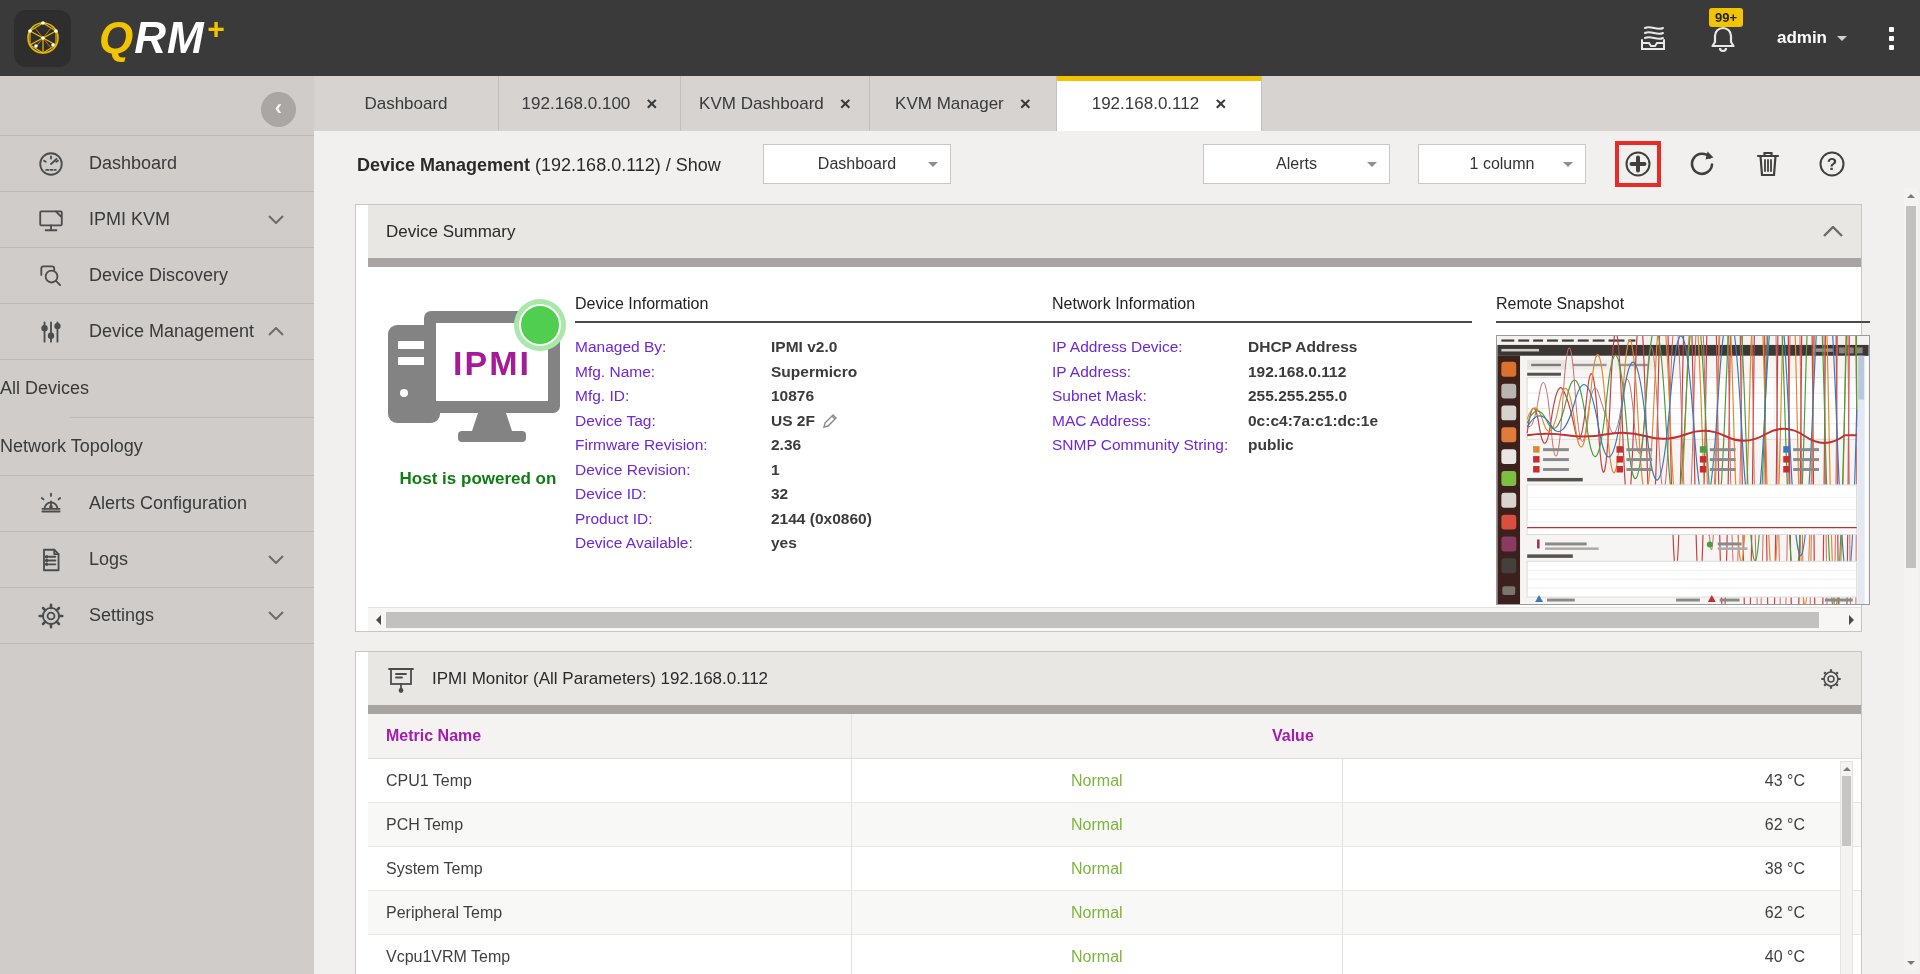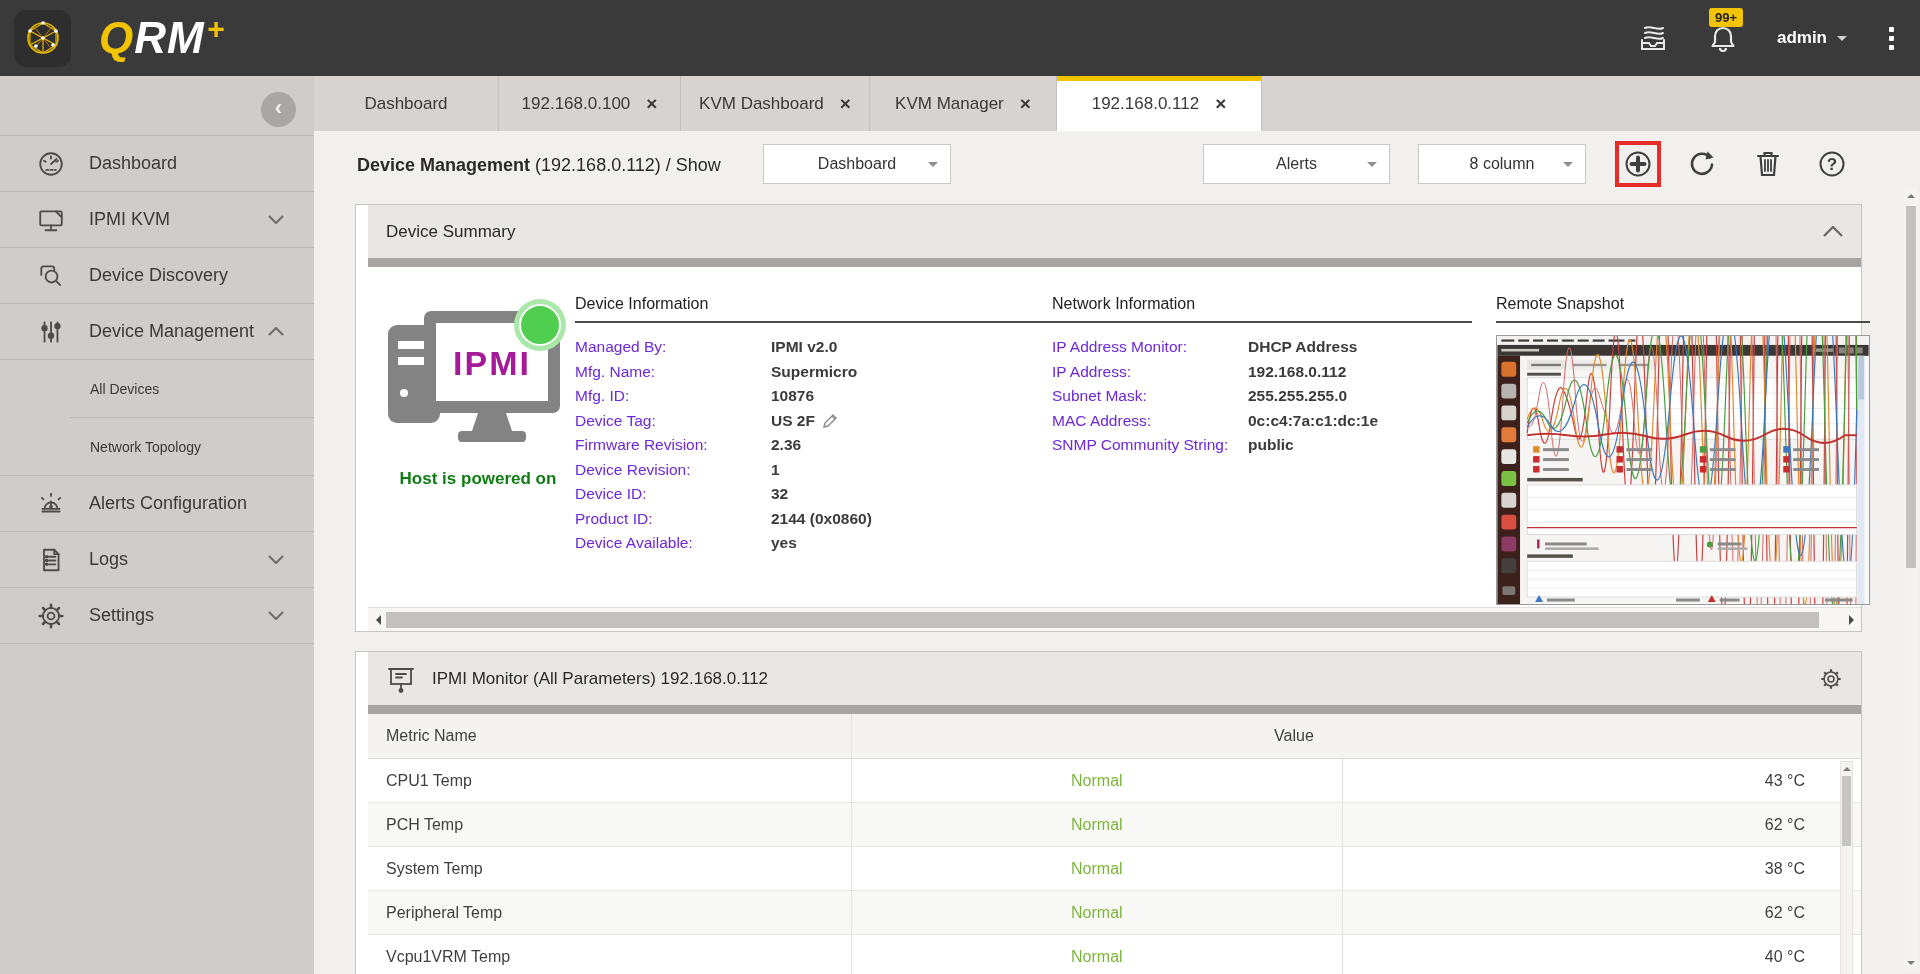"8 column" span { text: 8 -> 1 }
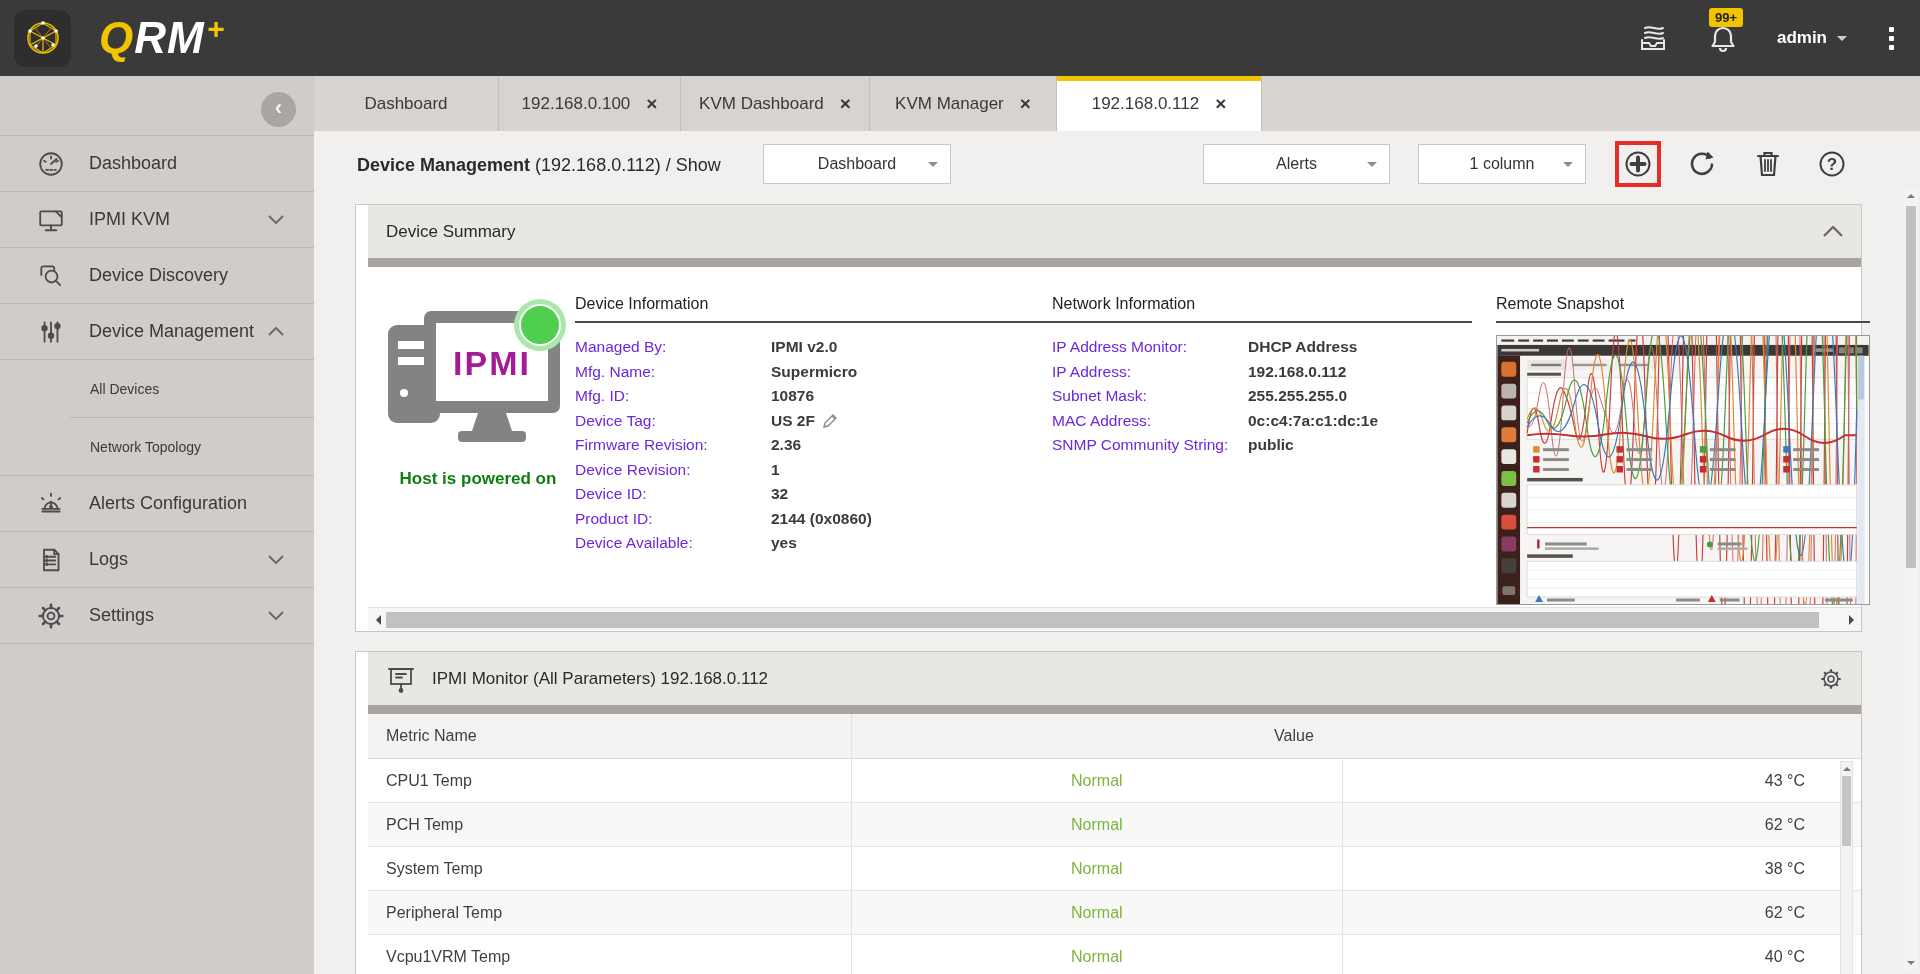"IP Address Monitor:" span.k { text: Monitor -> Device }
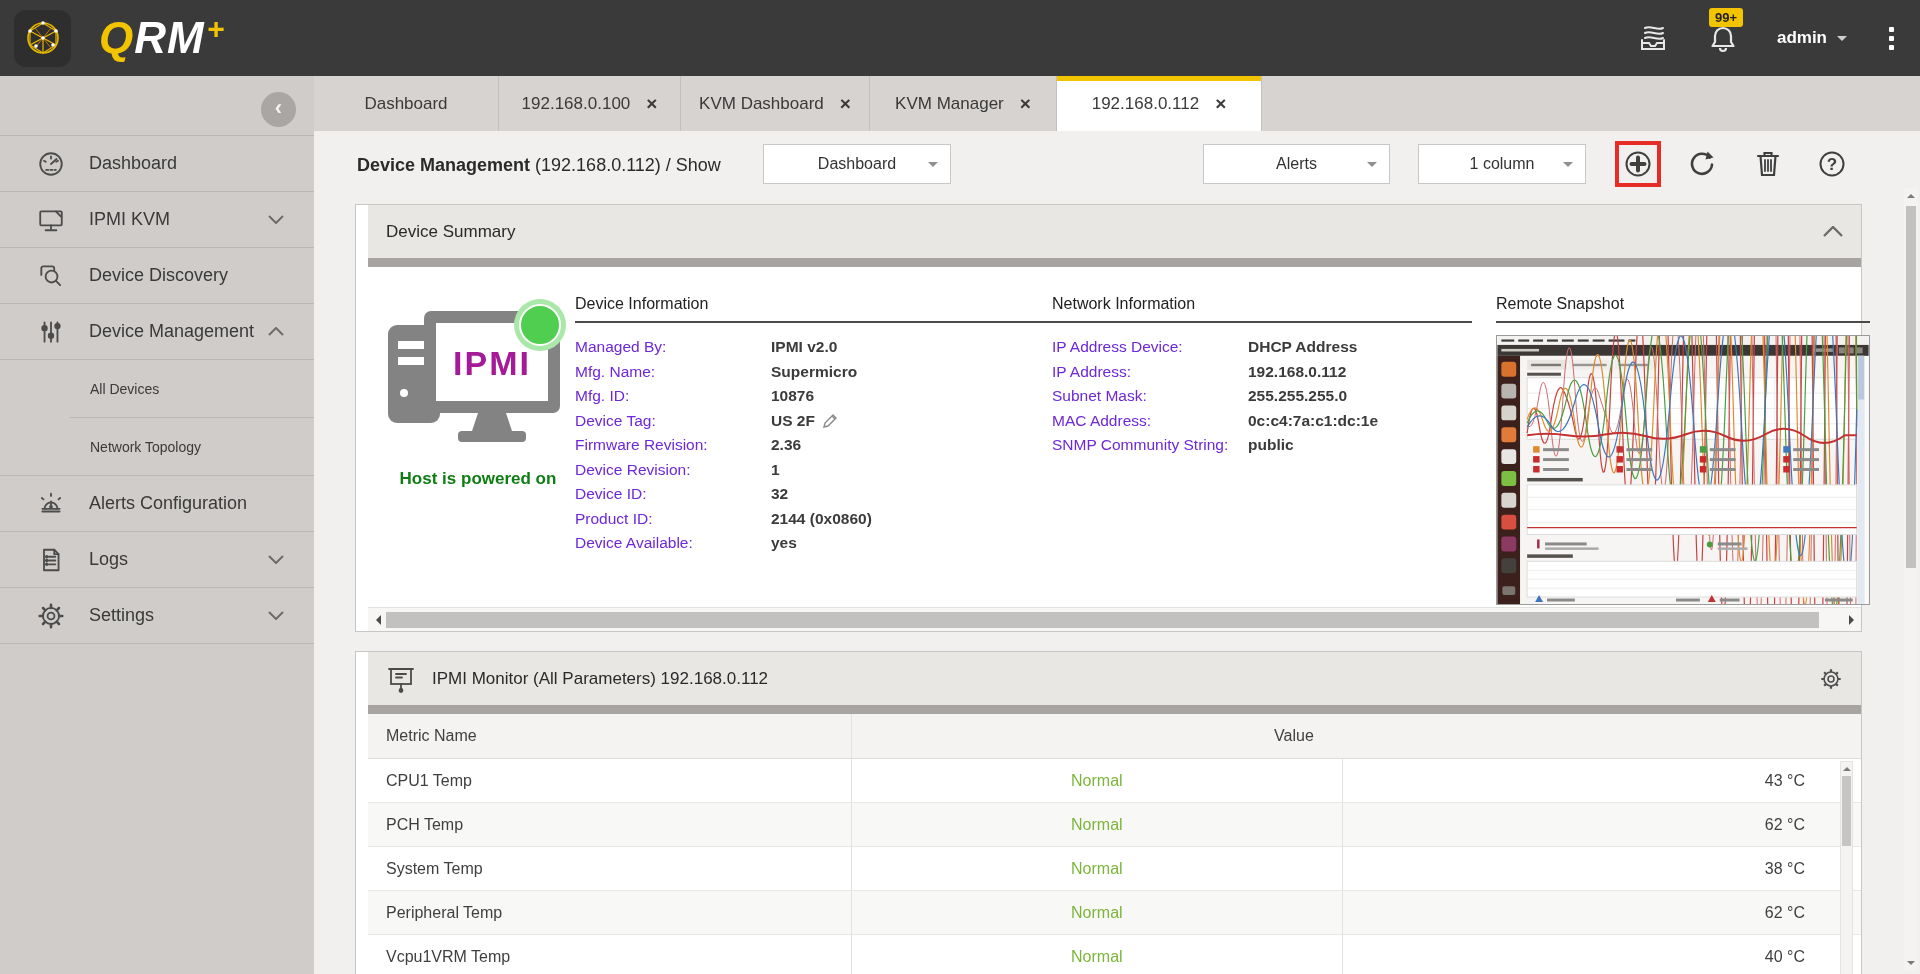"All Devices" .sub-item { font-size: 14px -> 18px; padding-left: 90px -> none }
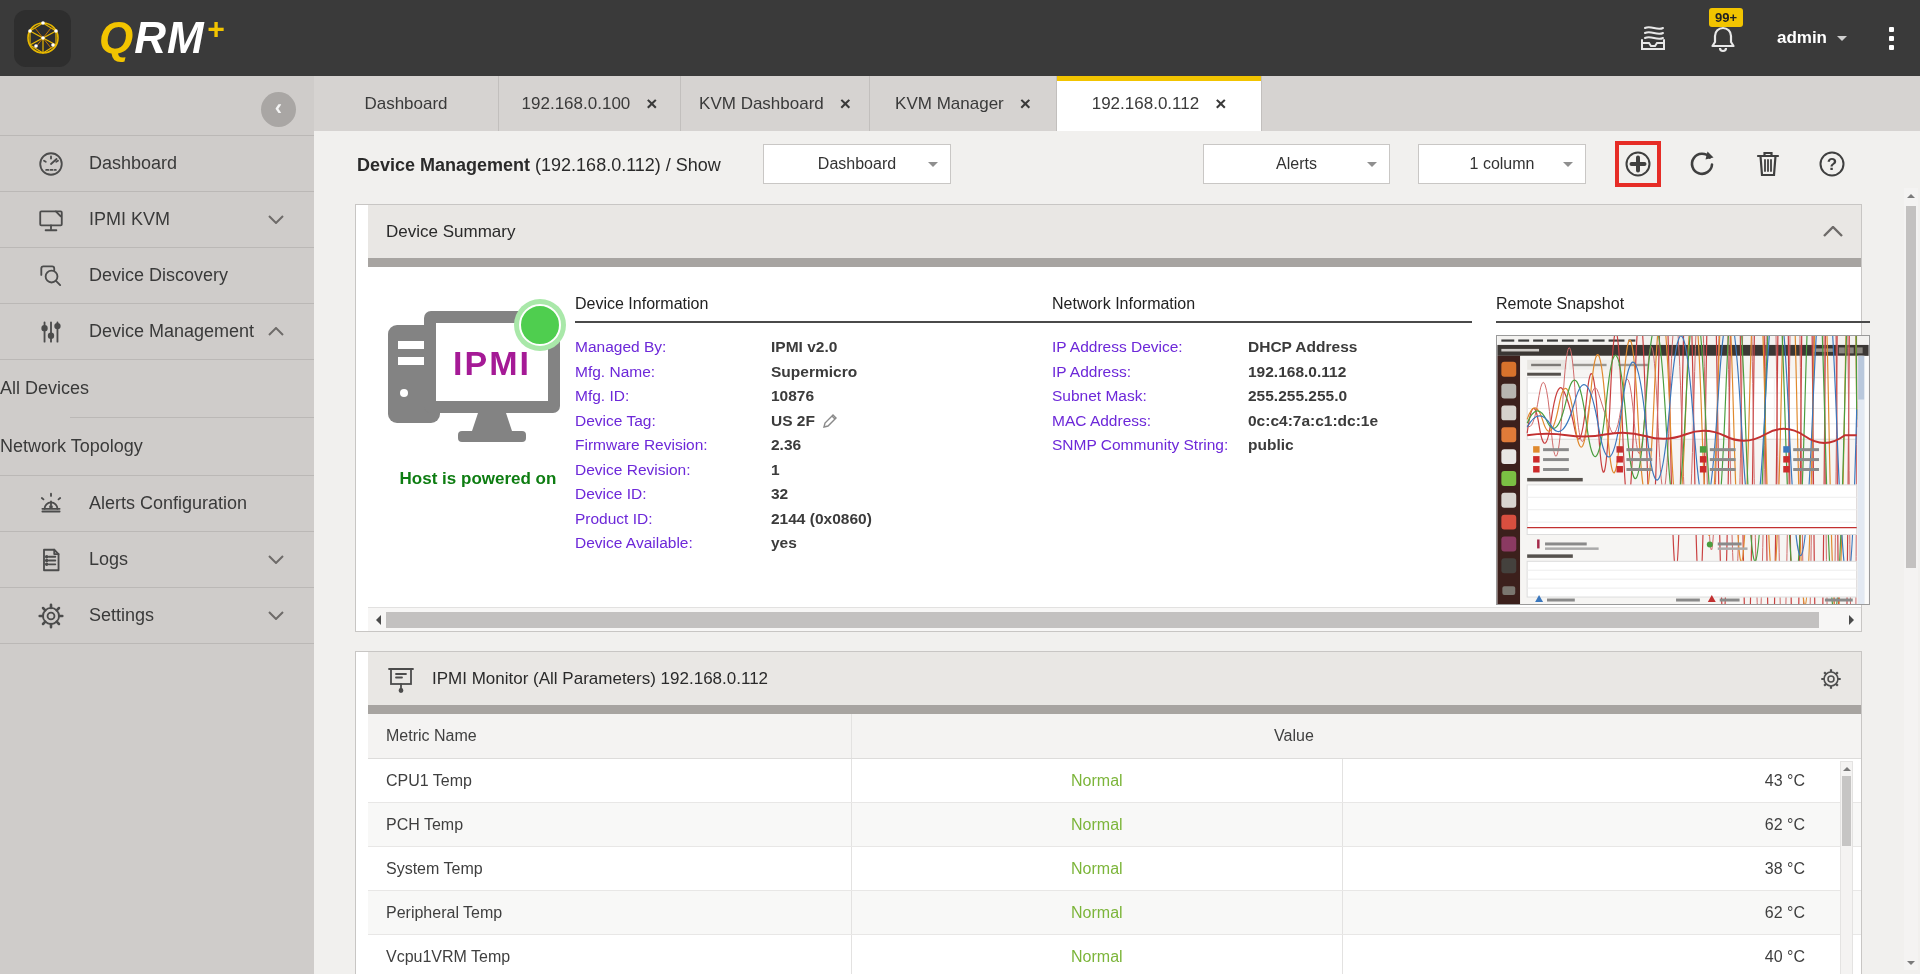"Metric Name" .tbl-header { color: #404040 -> #a21caf; font-weight: normal -> bold }
